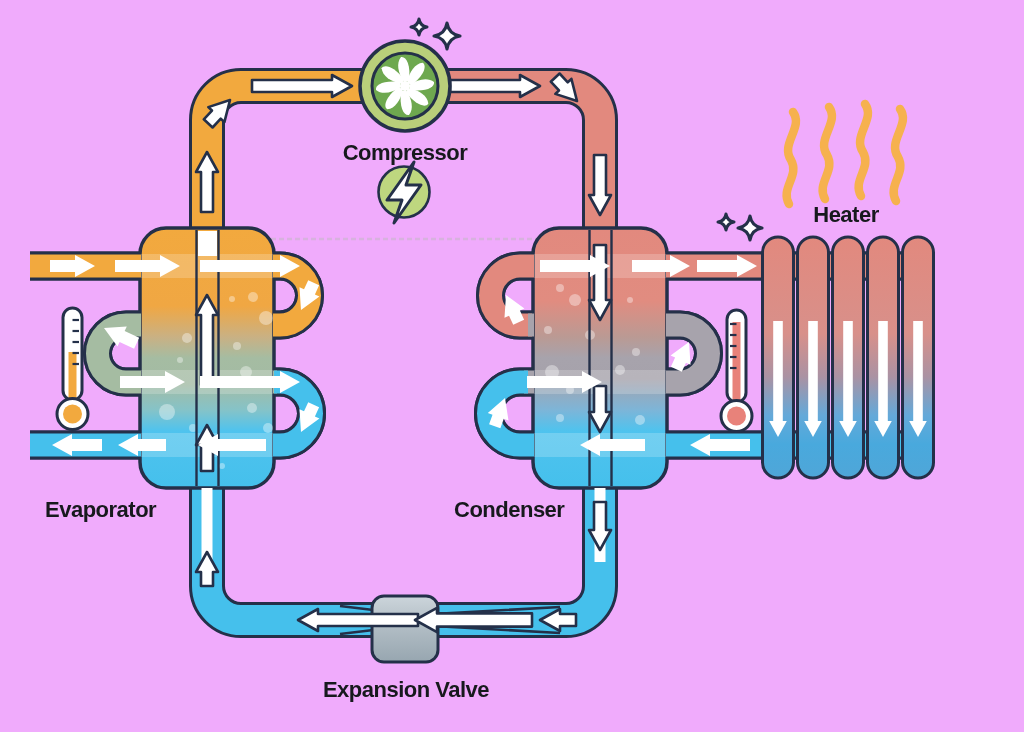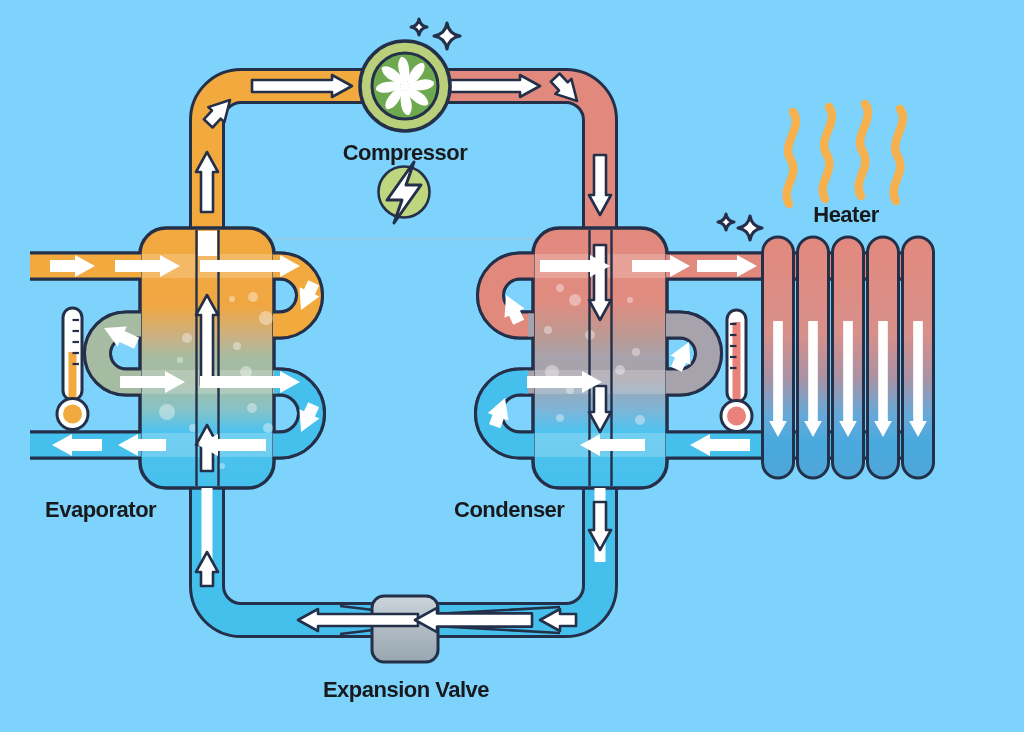"Compressor" .stage { background: #7dd3fc -> #f0abfc }
